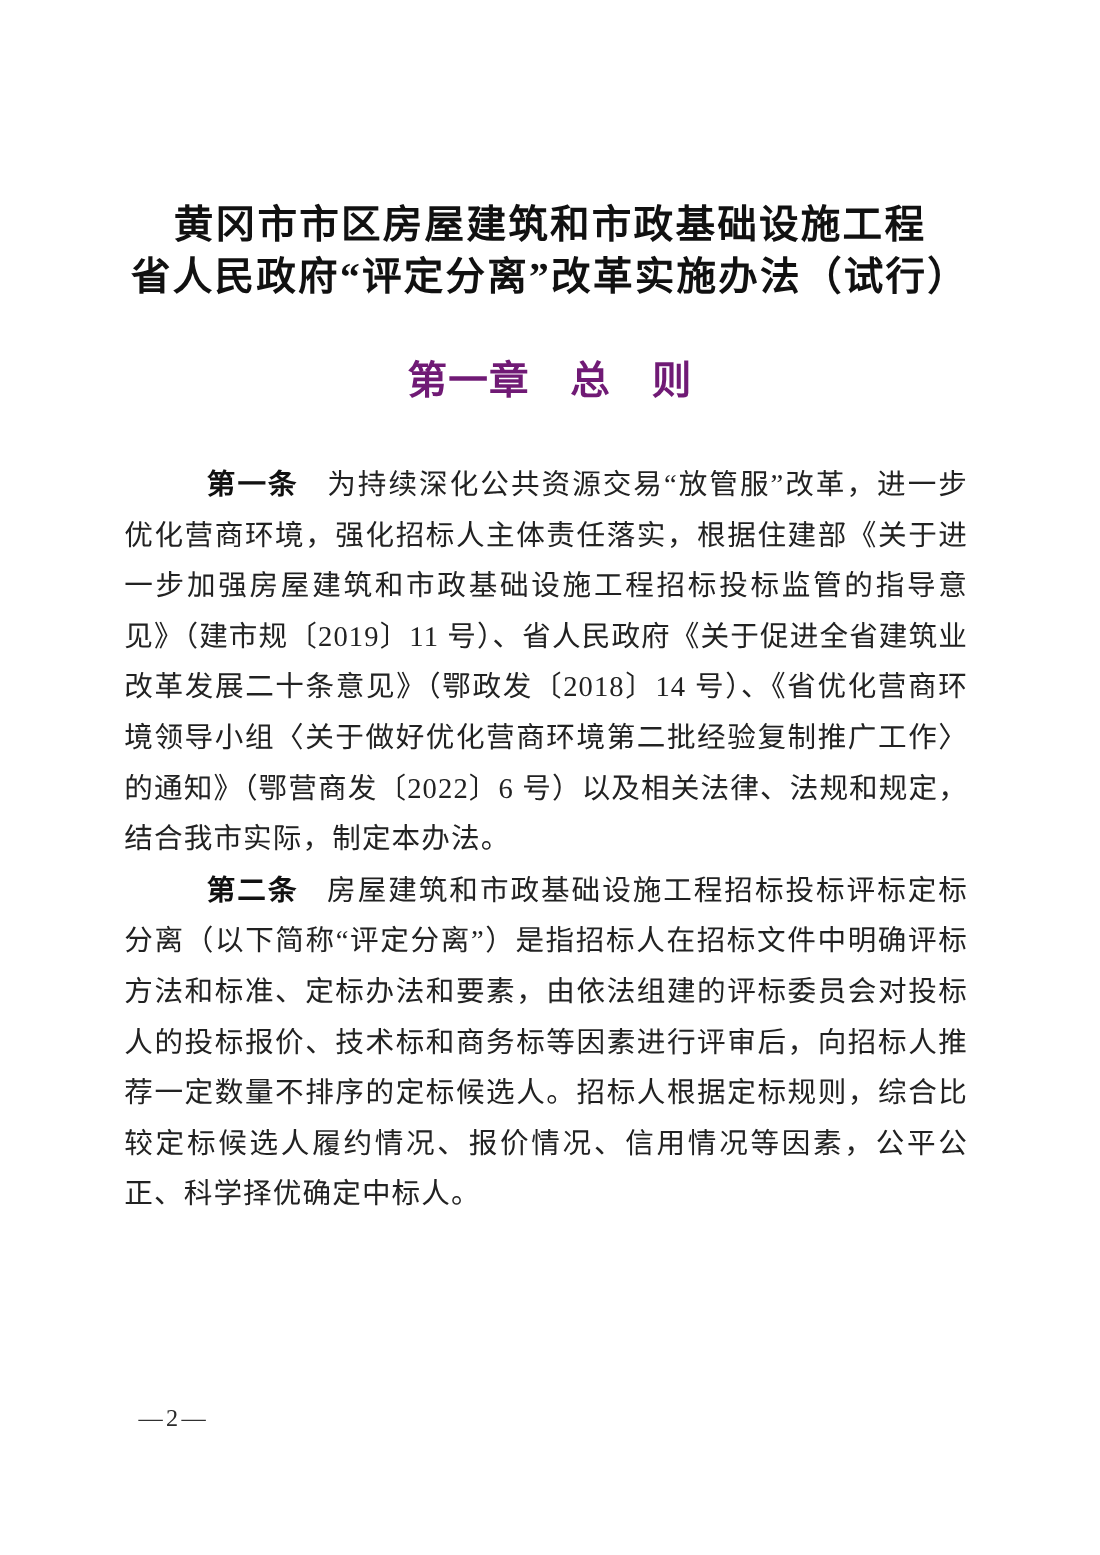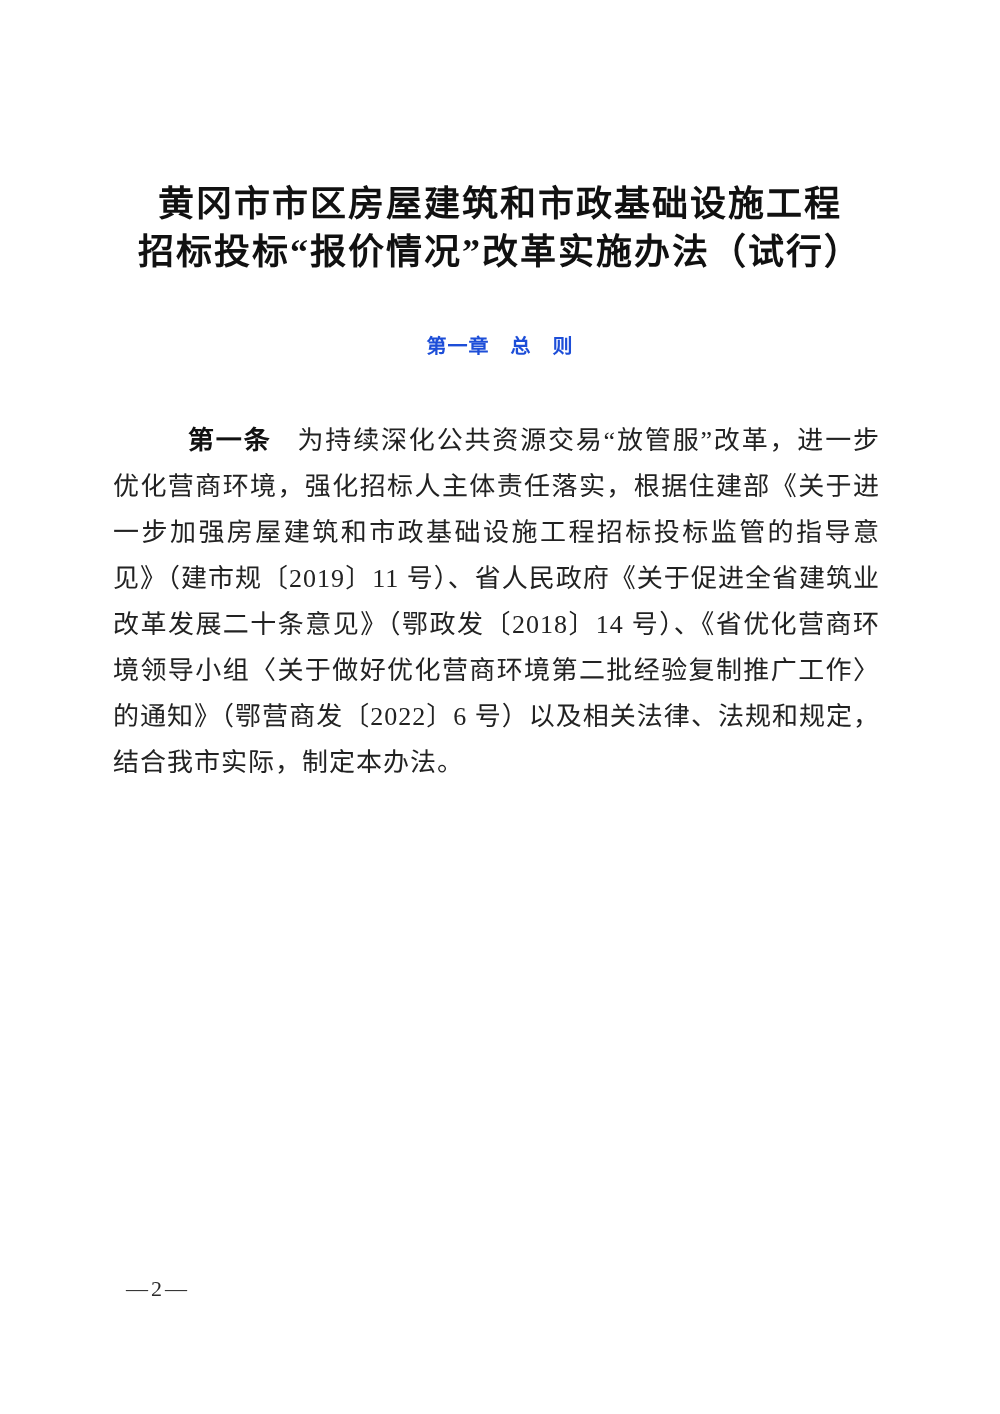"招标投标“报价情况”改革实施办法（试行）" span.title-line { text: 招标投标“报价情况 -> 省人民政府“评定分离 }
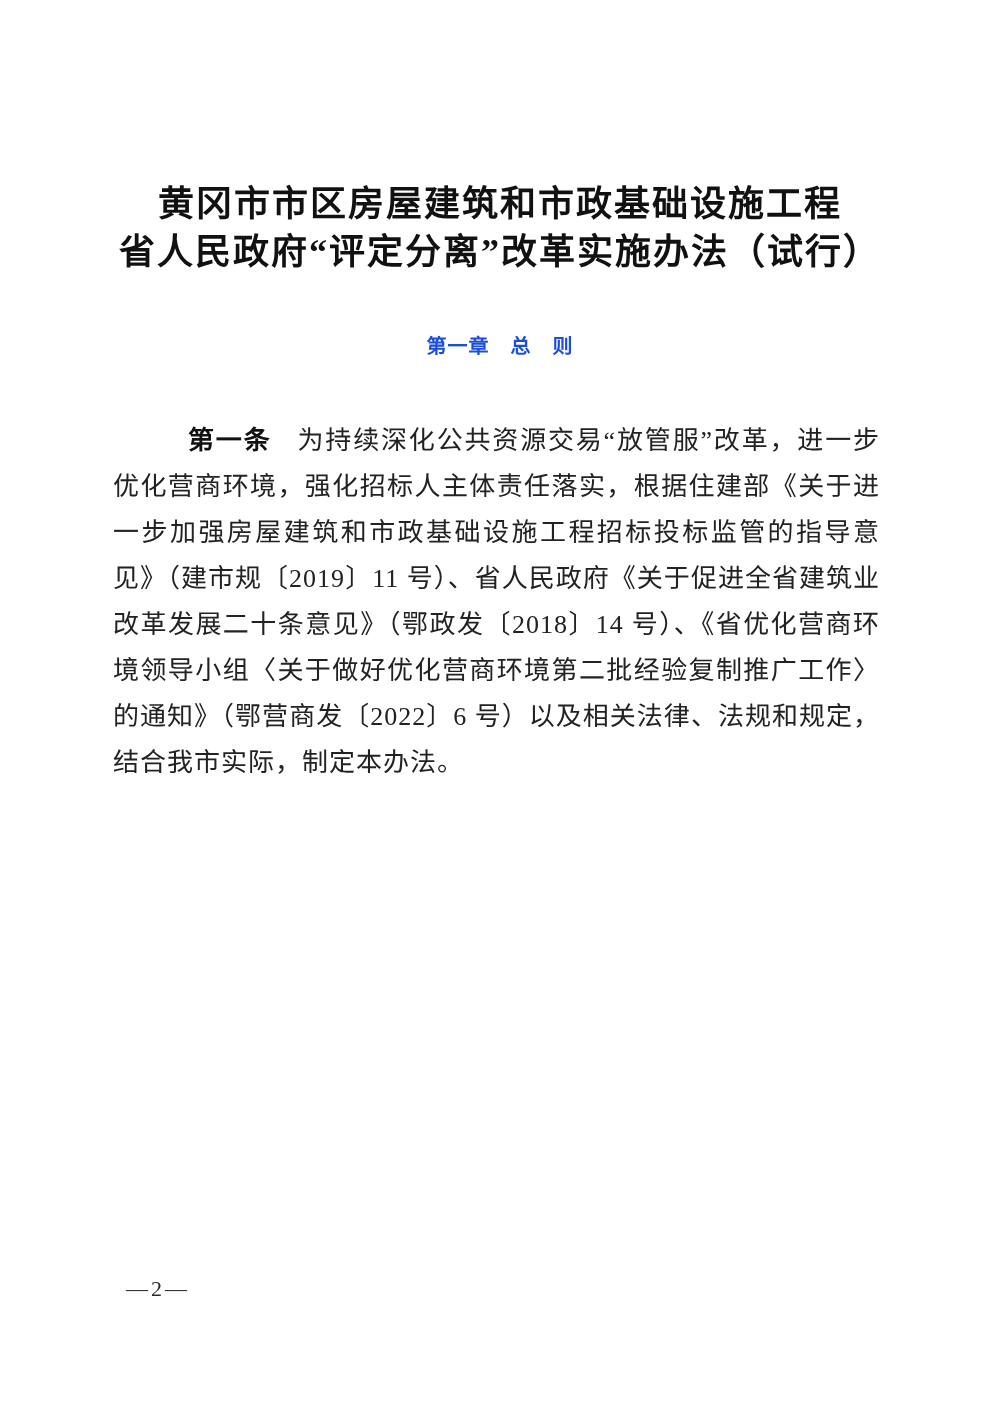"第一章 总 则" .chapter-heading { color: #1d4ed8 -> #701a75; font-size: 20px -> 36px }
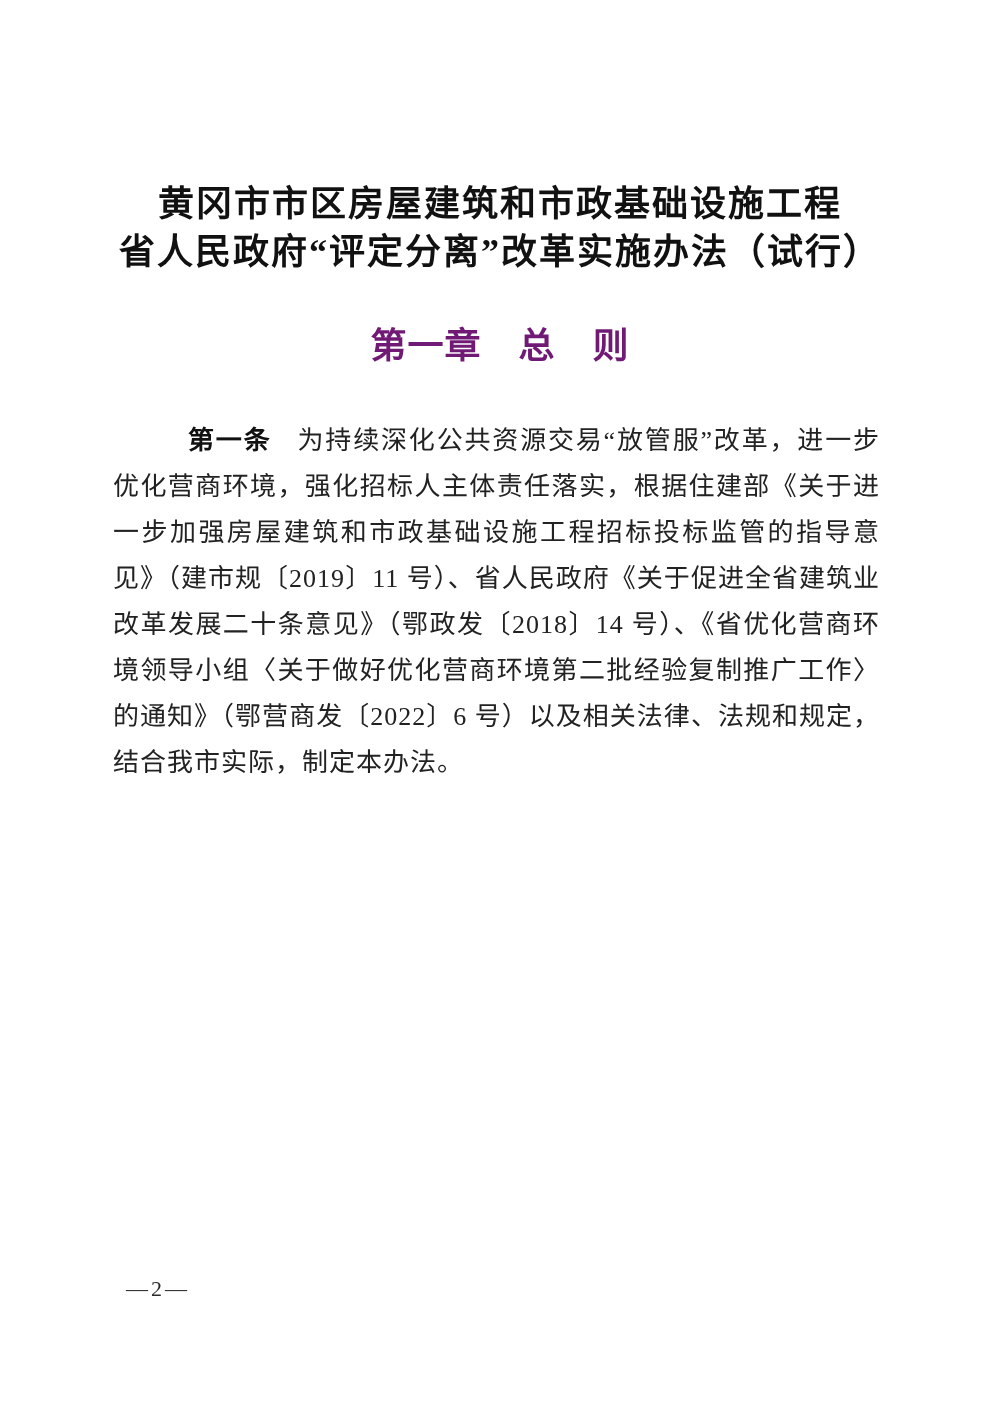"第二条" p.para { html: none -> <p> <span>第二条</span><span>房屋建筑和市政基础设施工程招标投标评标定标分离（以下简称“评定分离”）是指招标人在招标文件中明确评标方法和标准、定标办法和要素，由依法组建的评标委员会对投标人的投标报价、技术标和商务标等因素进行评审后，向招标人推荐一定数量不排序的定标候选人。招标人根据定标规则，综合比较定标候选人履约情况、报价情况、信用情况等因素，公平公正、科学择优确定中标人。</span> </p> }
